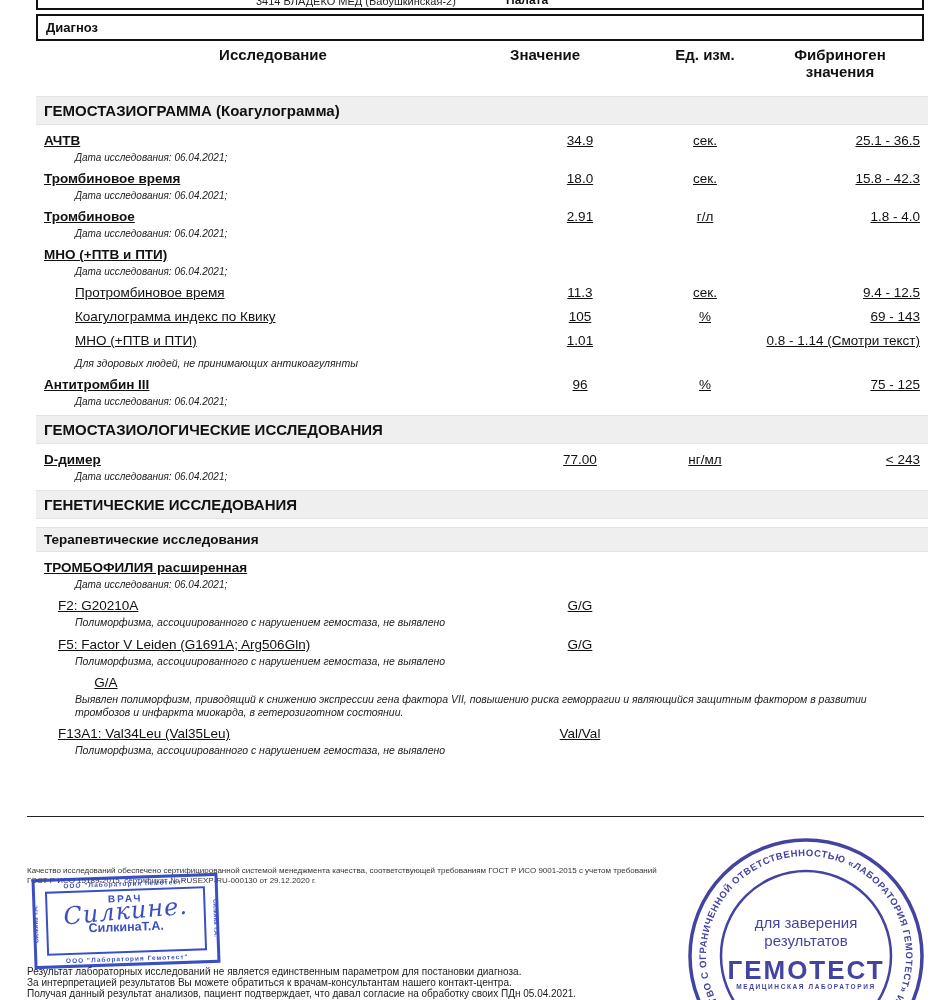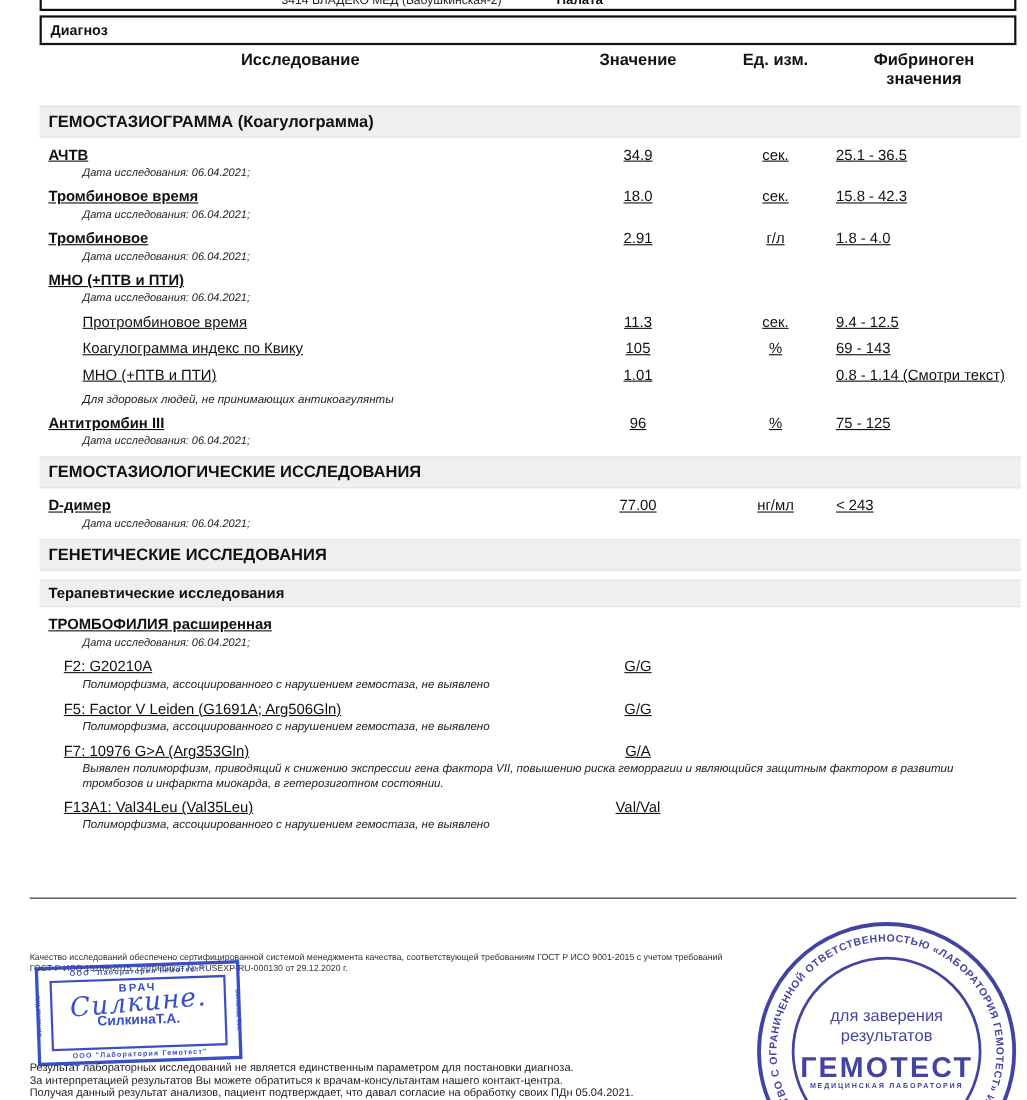"Значение" .colheads .c-val { text-align: center -> none }
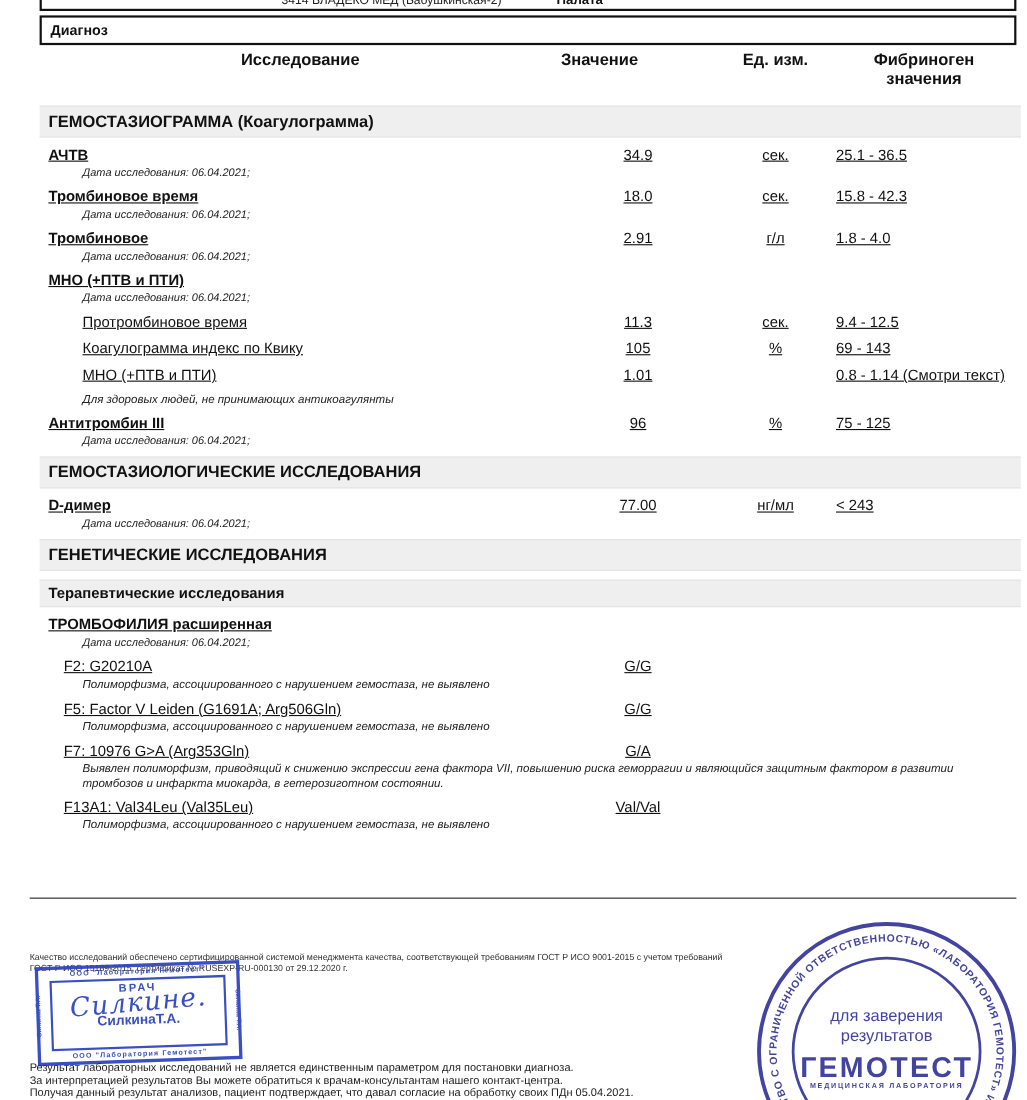"25.1 - 36.5" .trange { text-align: left -> right }
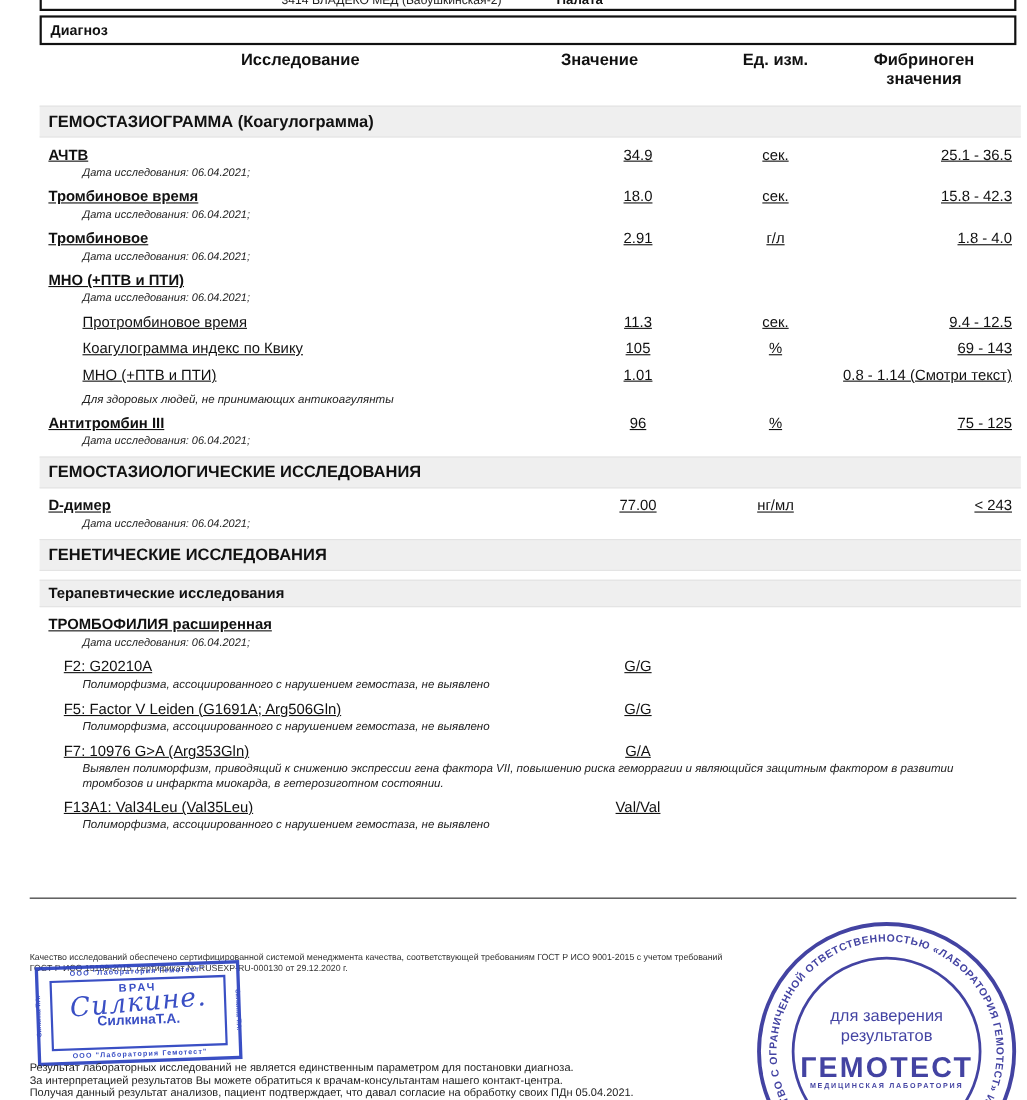"F7: 10976 G>A (Arg353Gln)" div.tname { html: <div>F7: 10976 G&gt;A (Arg353Gln)</div> -> none }
